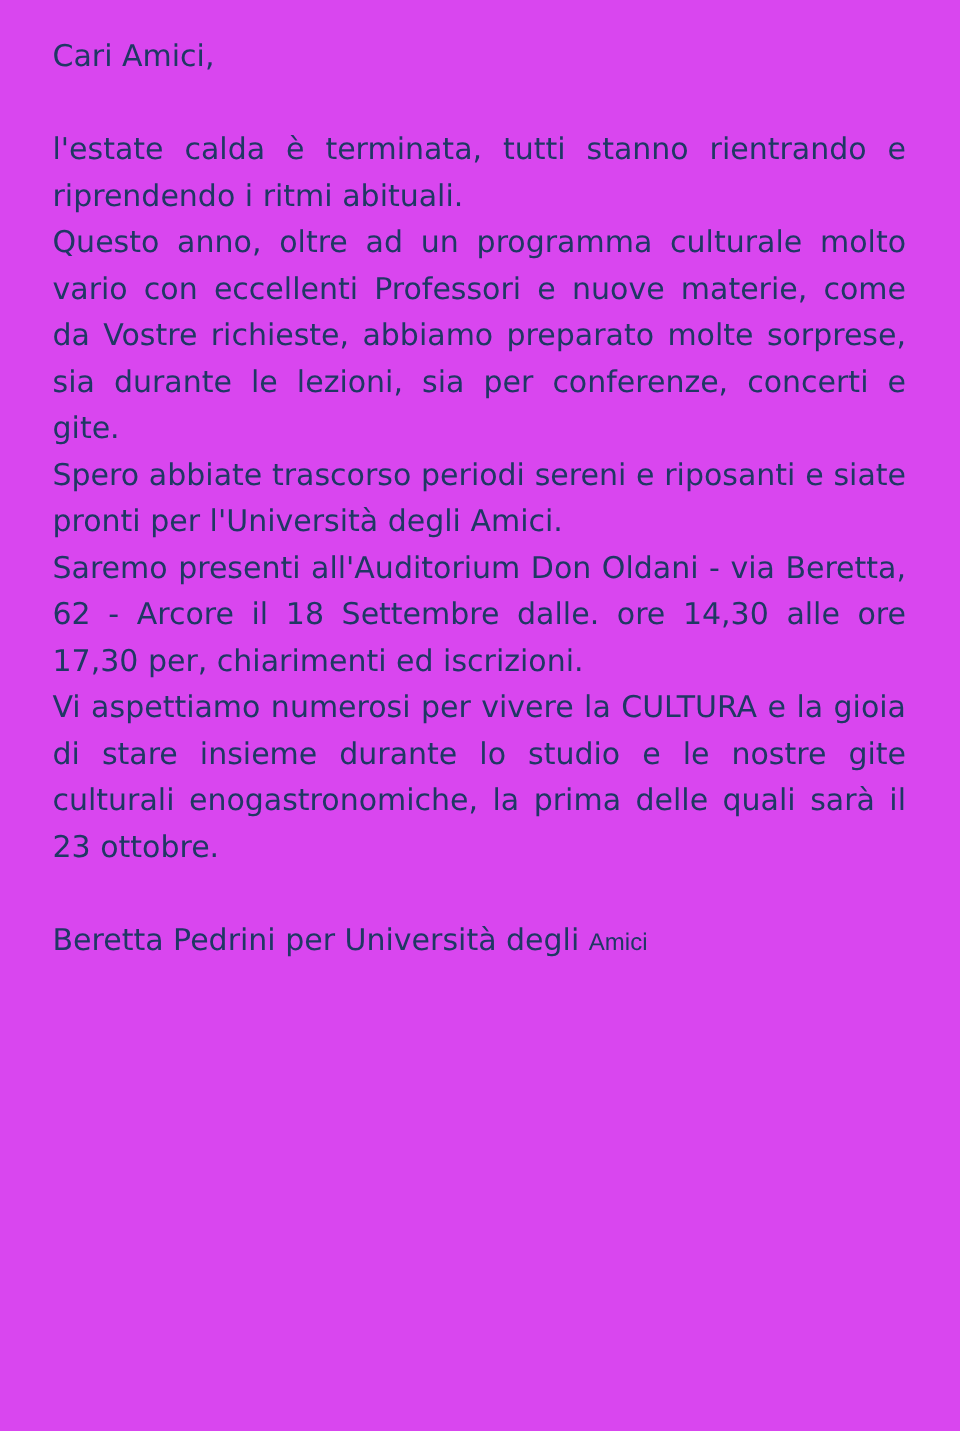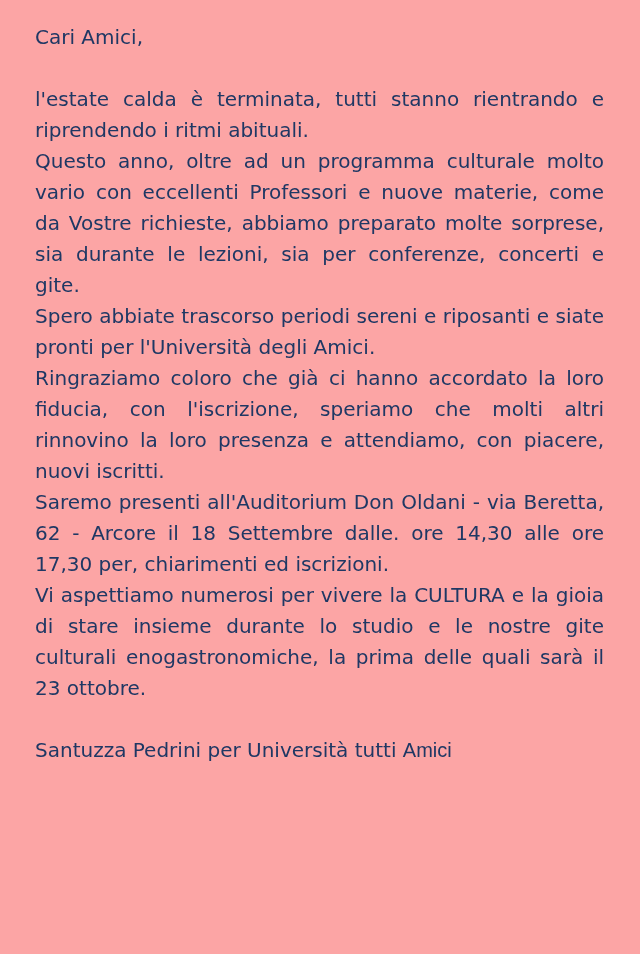"Cari Amici," div.page { background: #fca5a5 -> #d946ef }
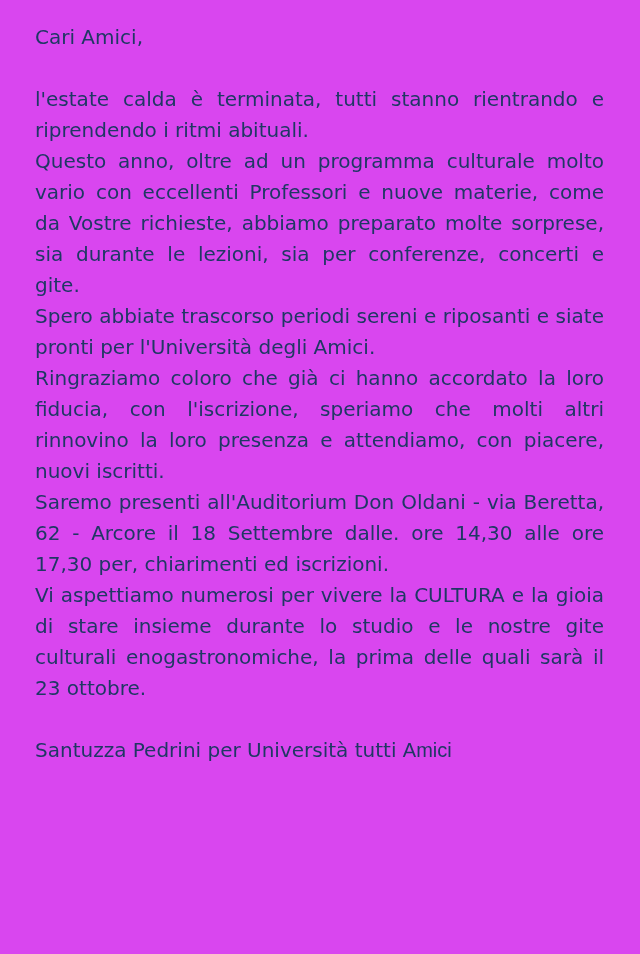"Ringraziamo coloro che già ci" p.para { html: <p>Ringraziamo coloro che già ci hanno accordato la loro fiducia, con l'iscrizione, speriamo che molti altri rinnovino la loro presenza e attendiamo, con piacere, nuovi iscritti.</p> -> none }
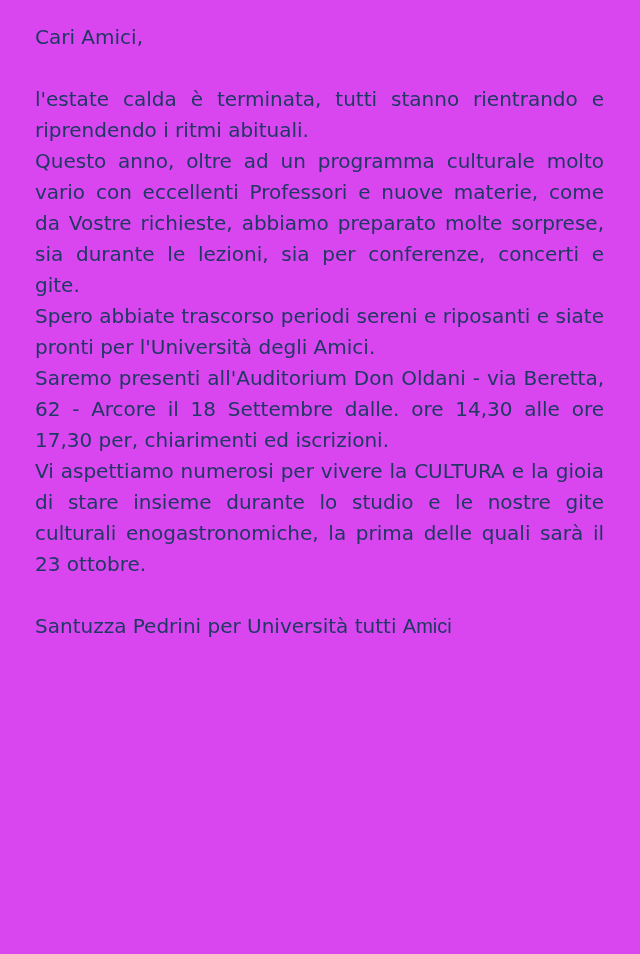"Santuzza Pedrini per Università tutti" span { text: Santuzza Pedrini per Università tutti -> Beretta Pedrini per Università degli }
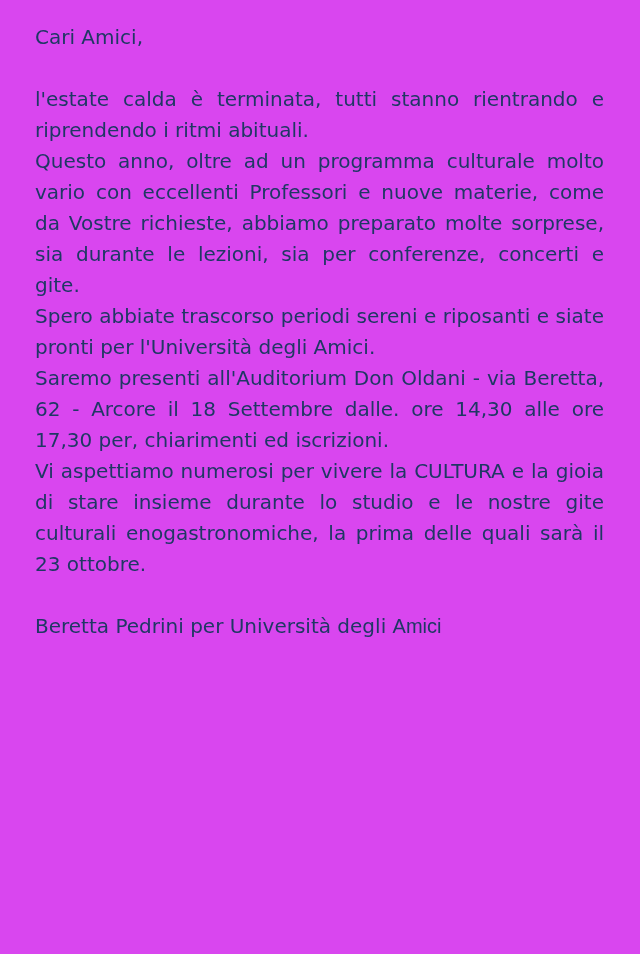"Amici" .sig-name { font-size: 20px -> 16px }
